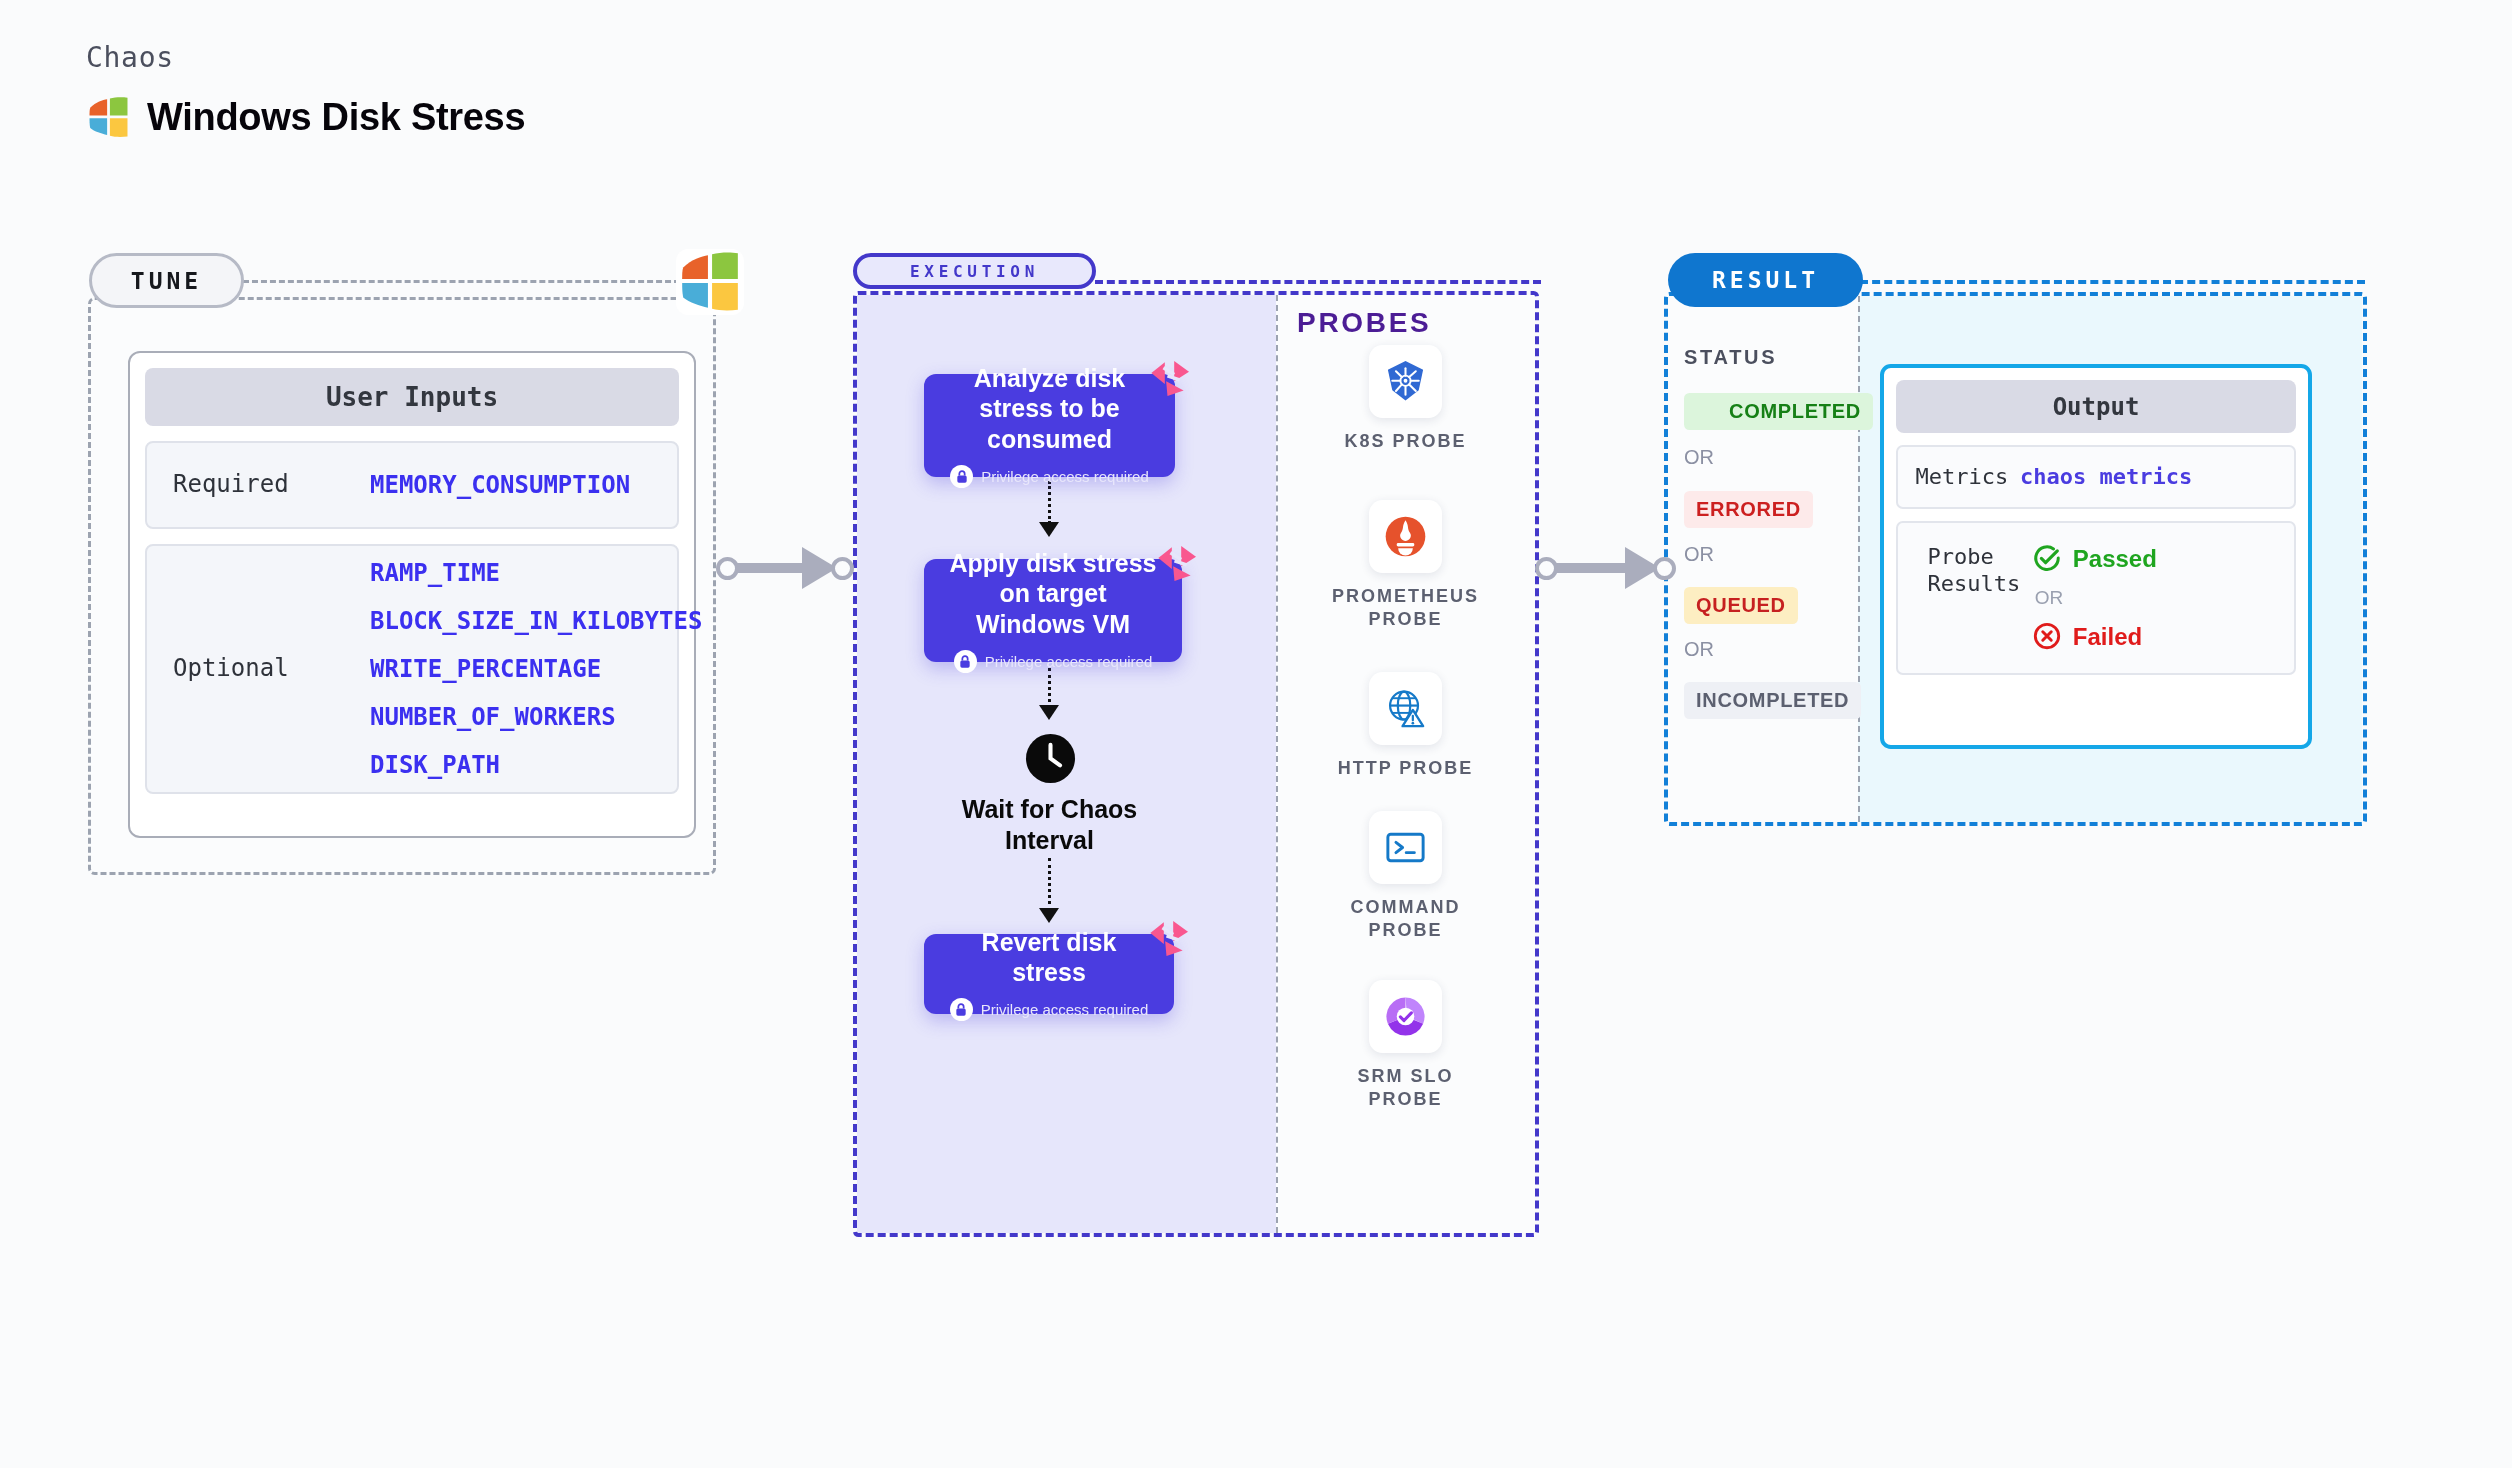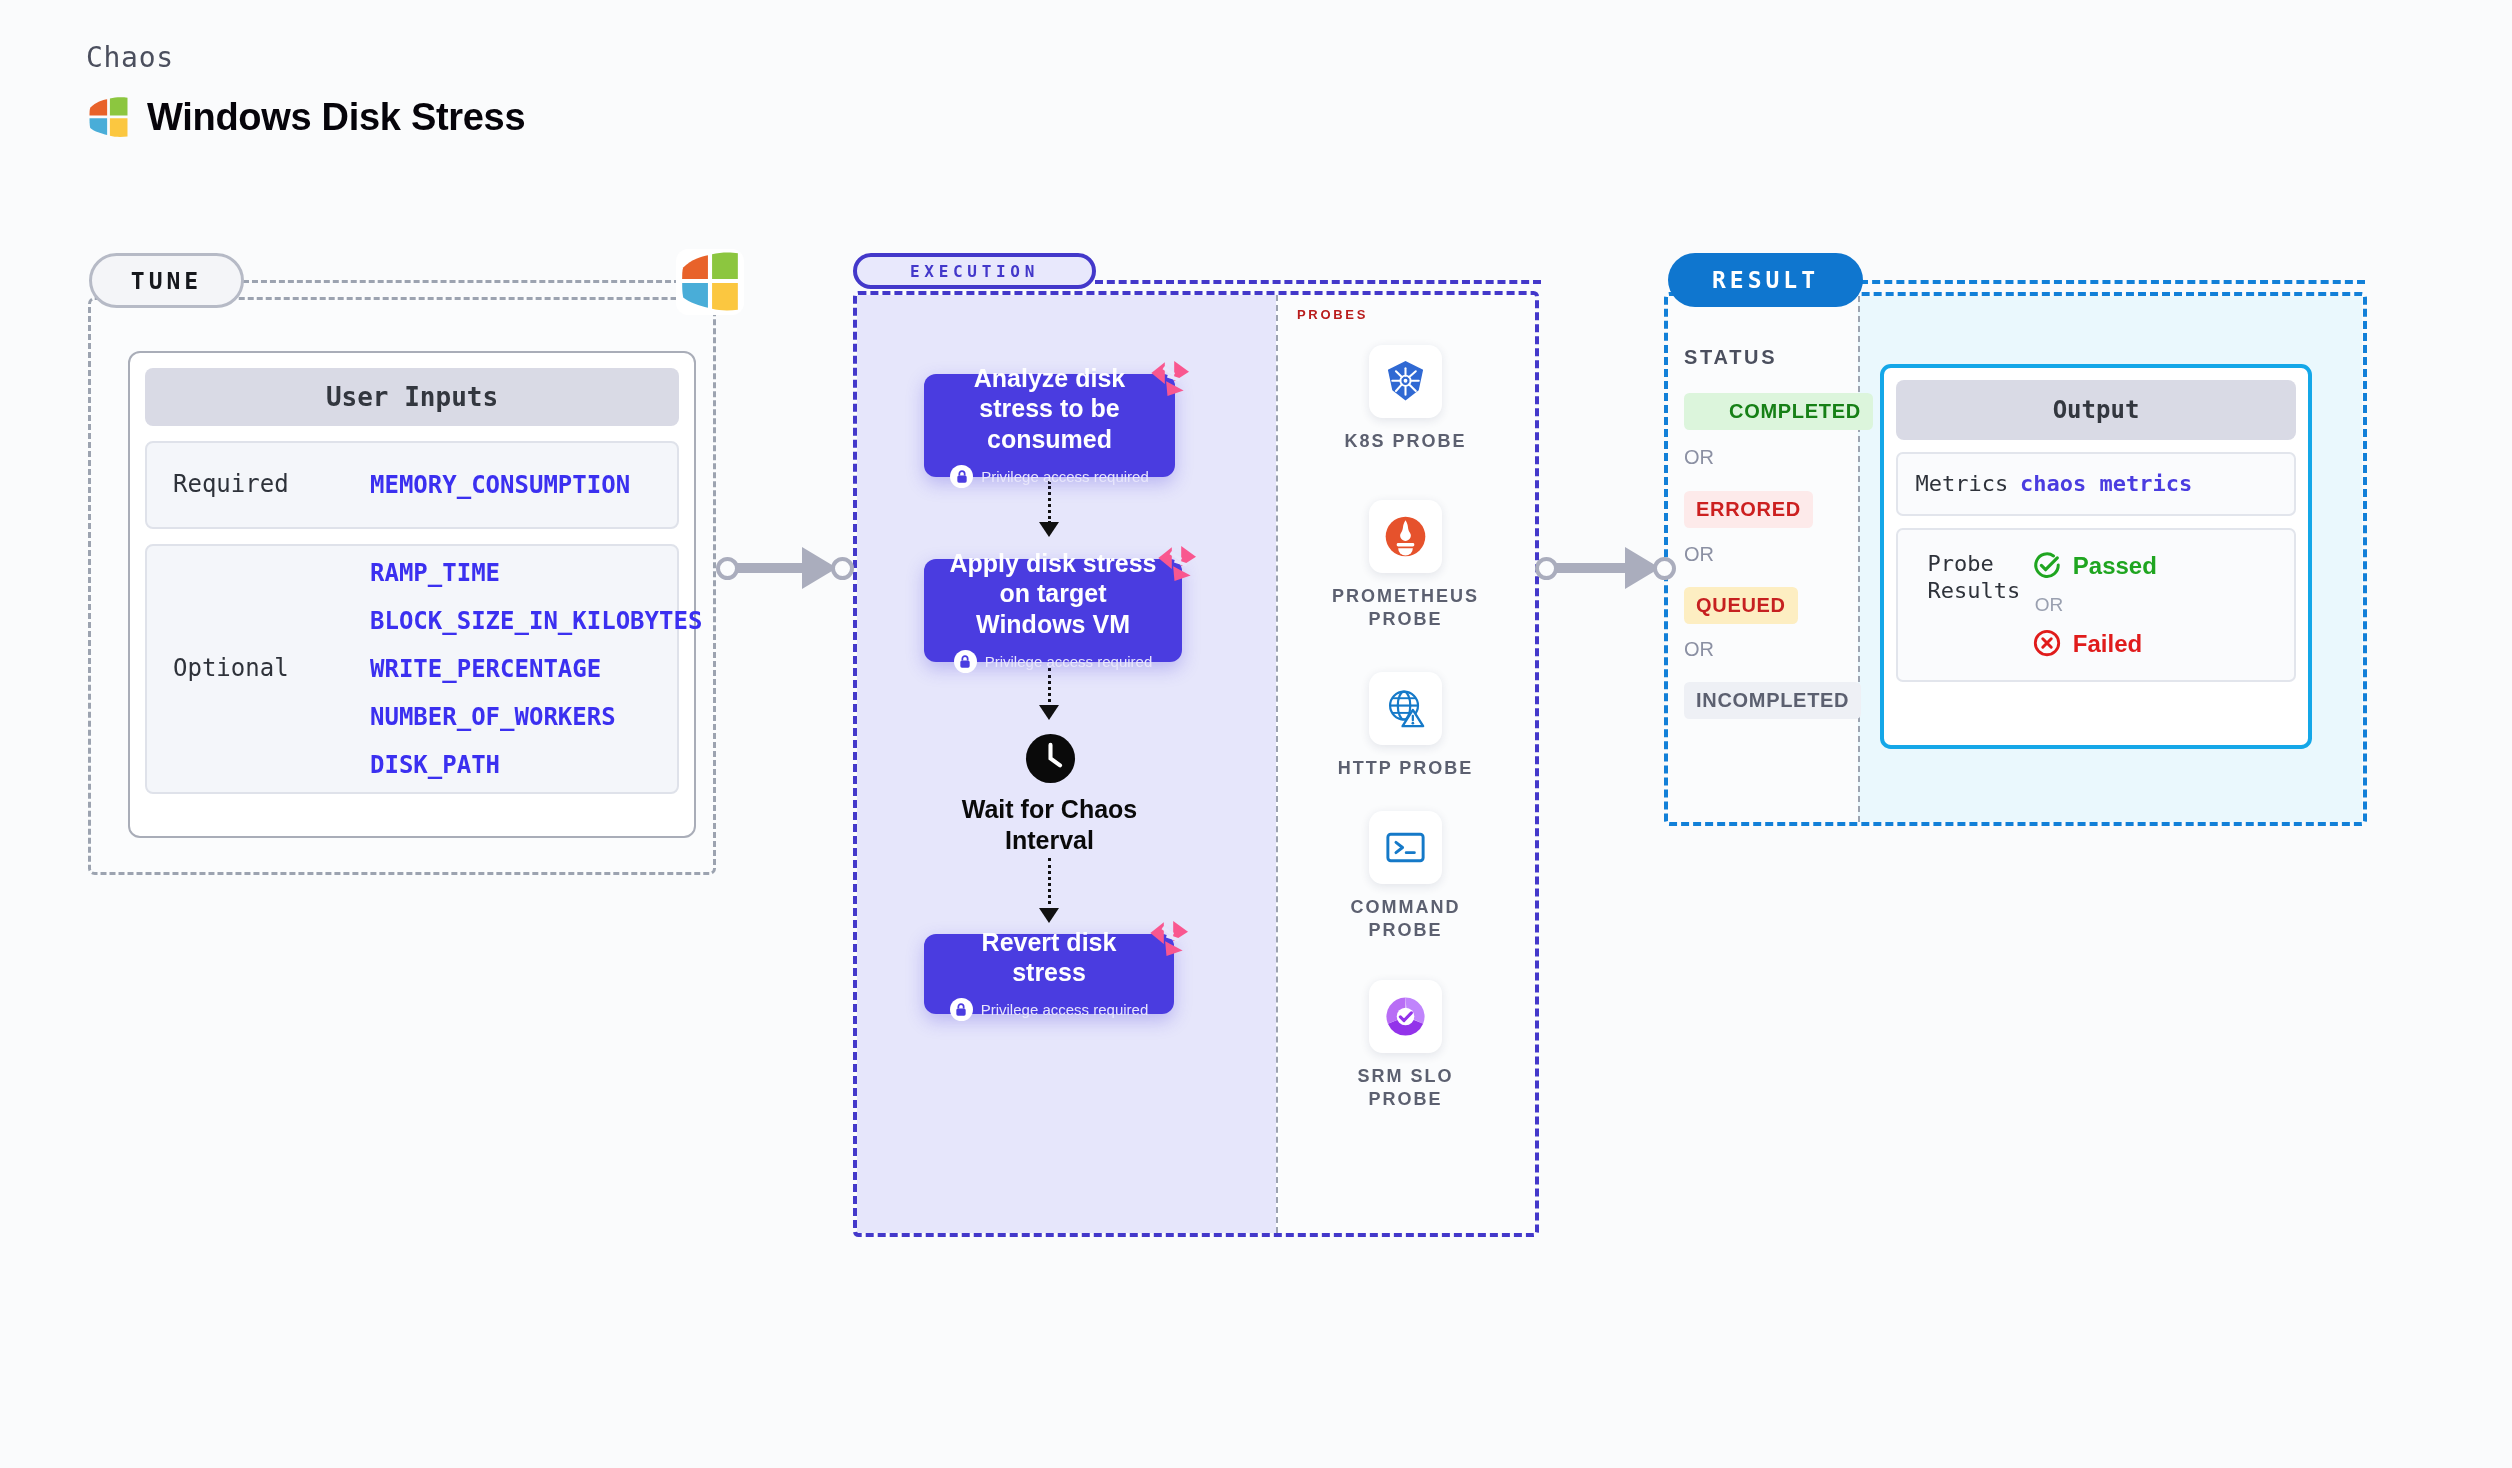"PROBES" #probes-title { color: #b91c1c -> #4c1d95; font-size: 13px -> 28px }
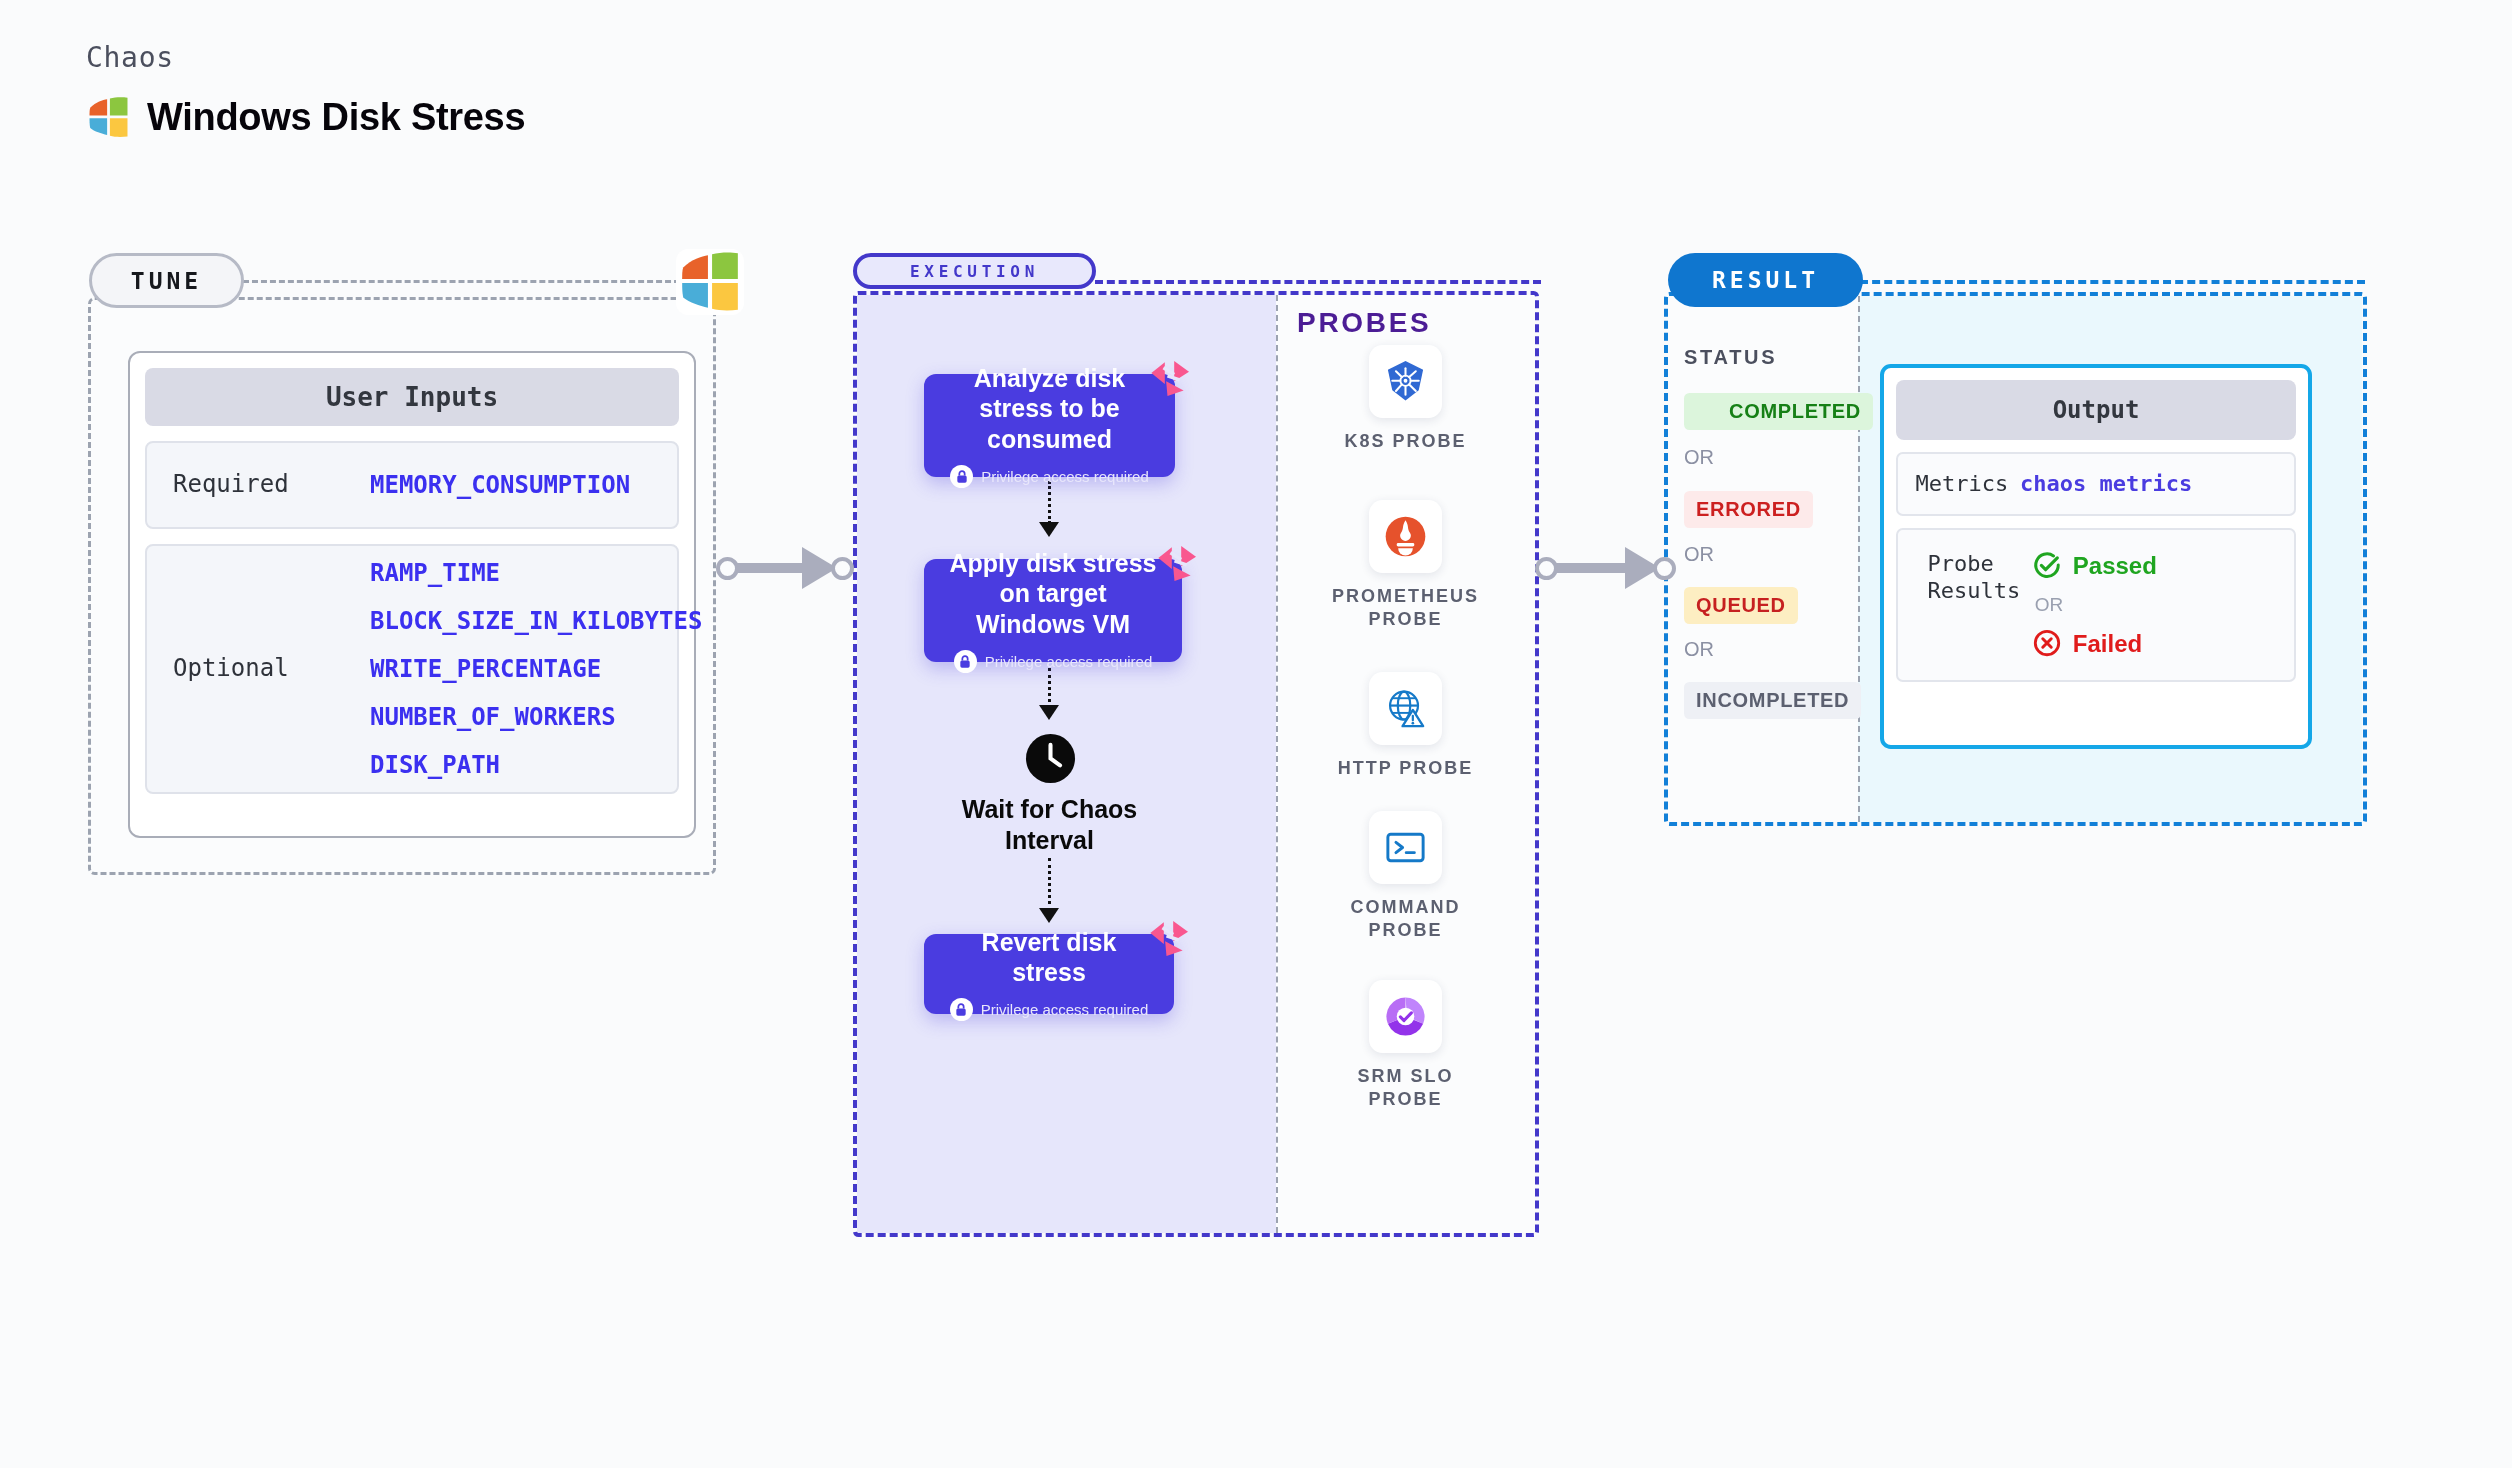"Output" #out-card .card-head { height: 60px -> 53px }
